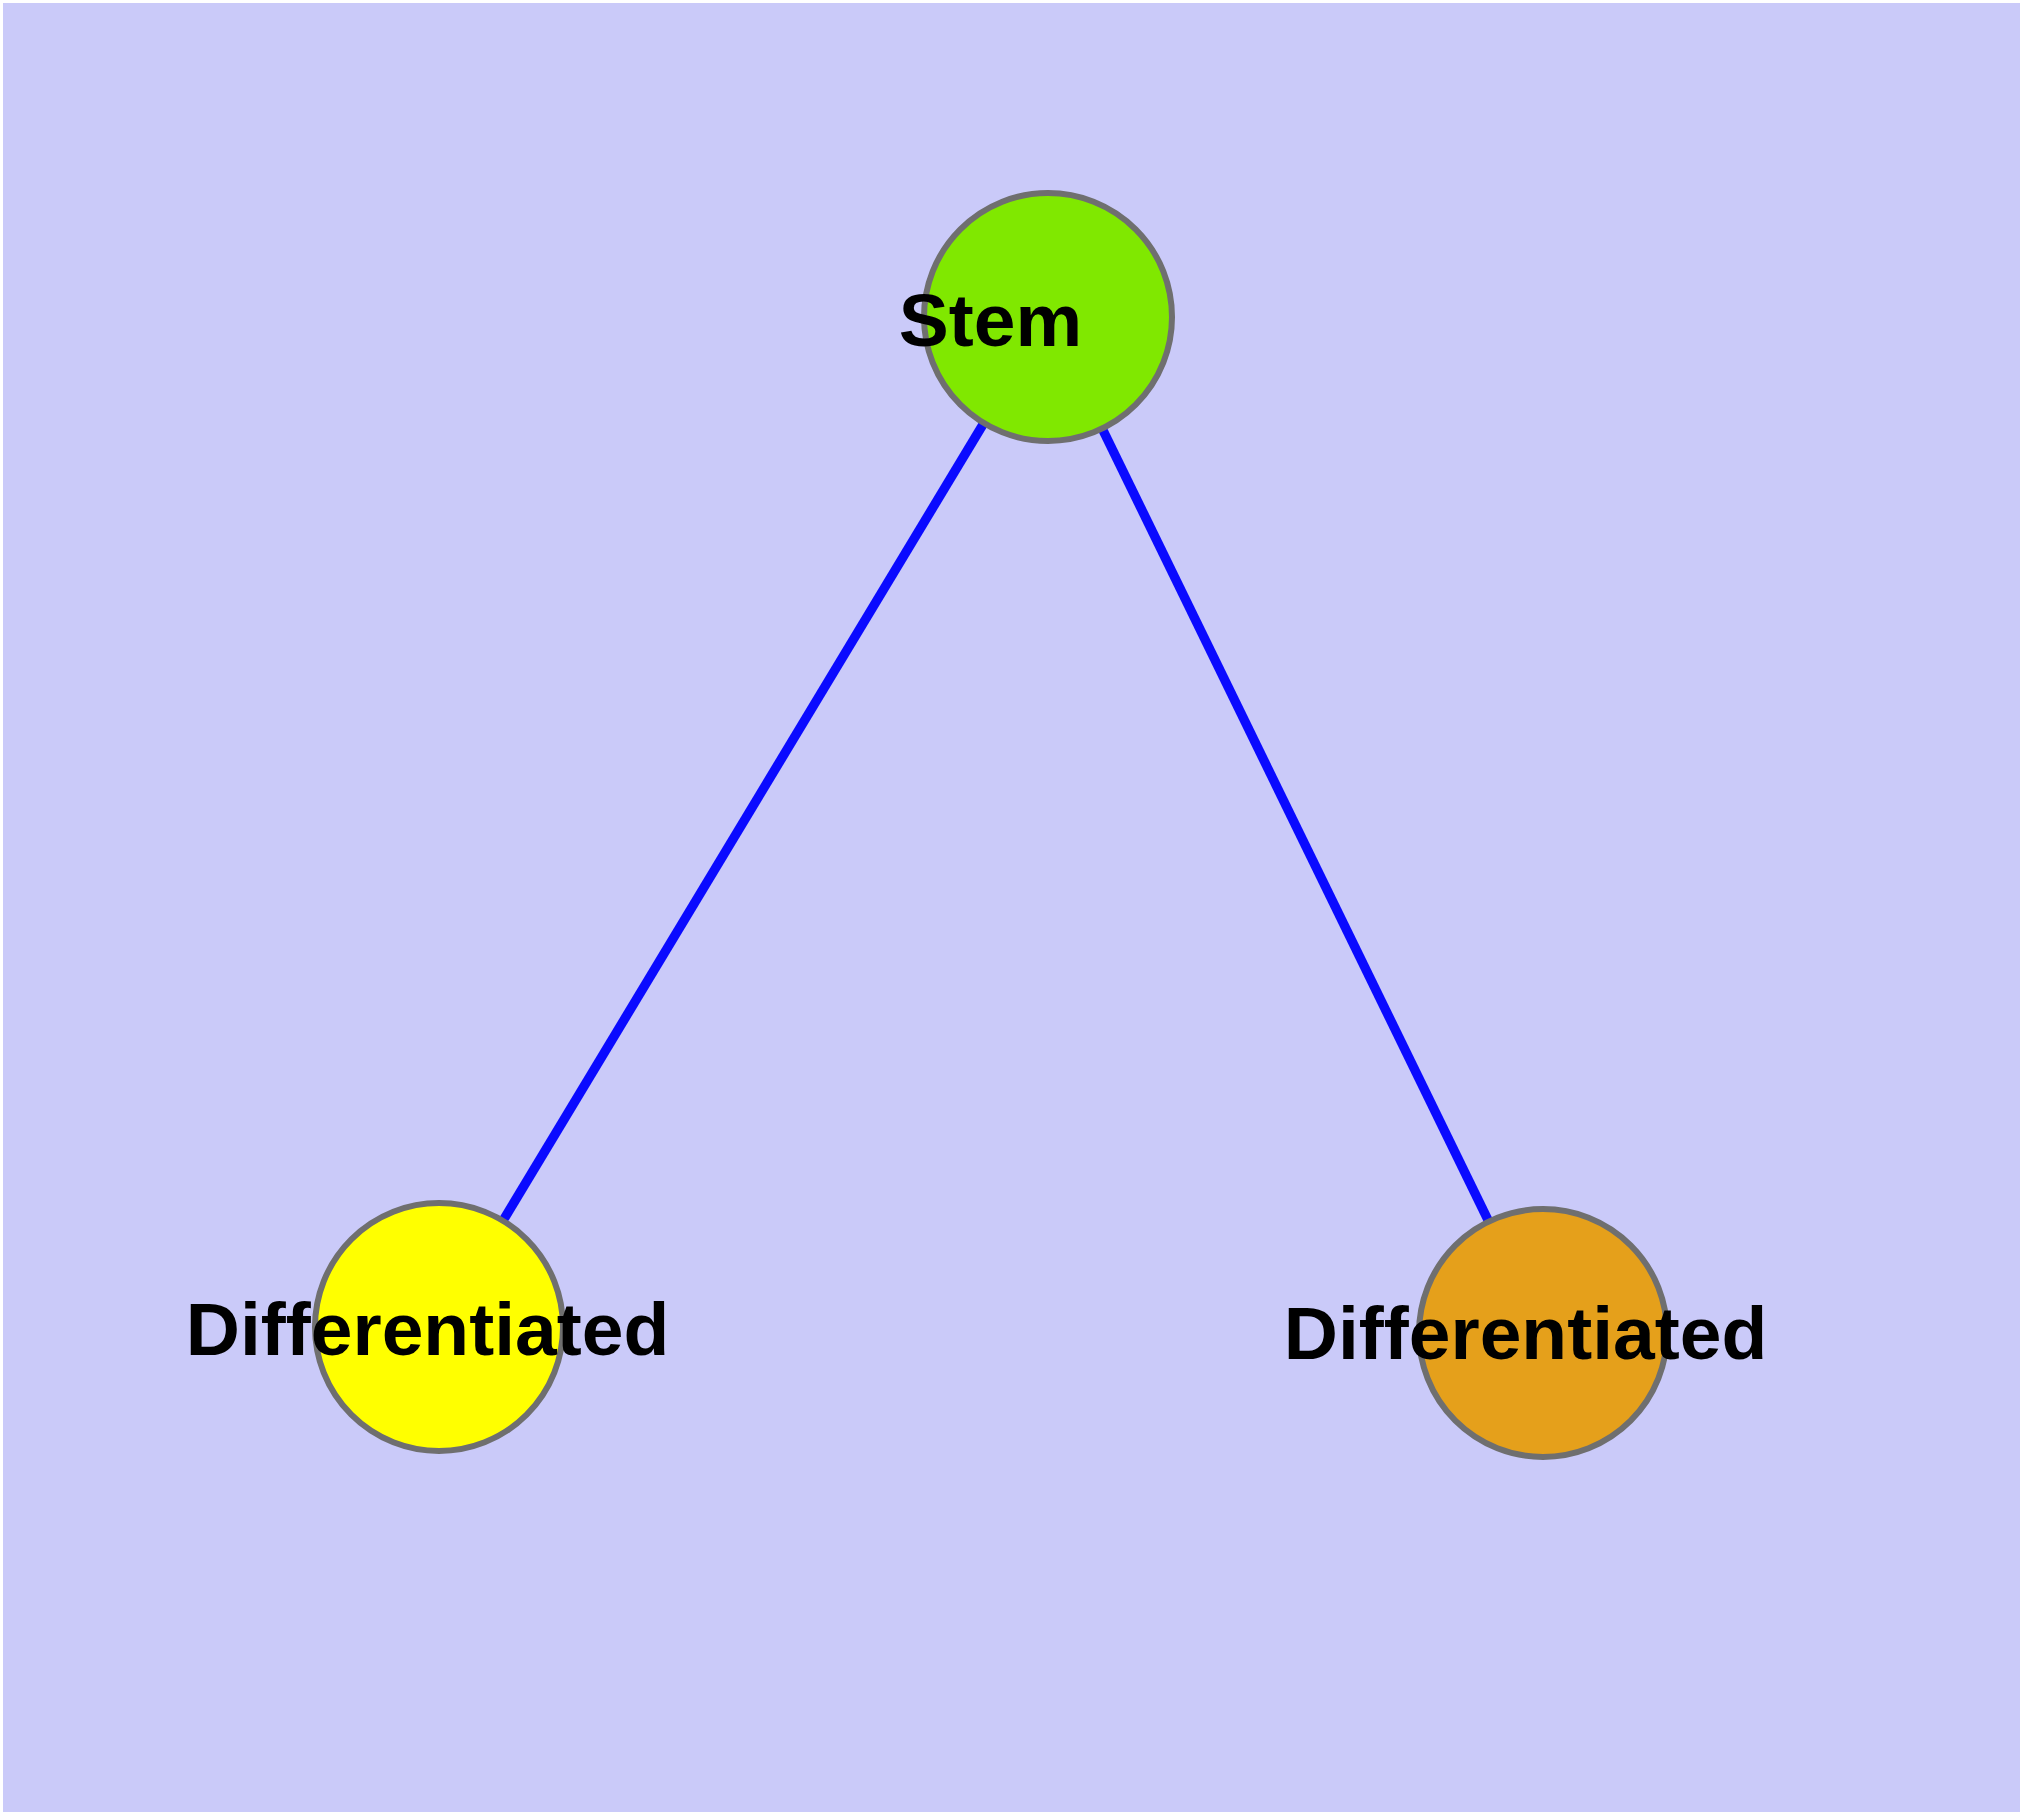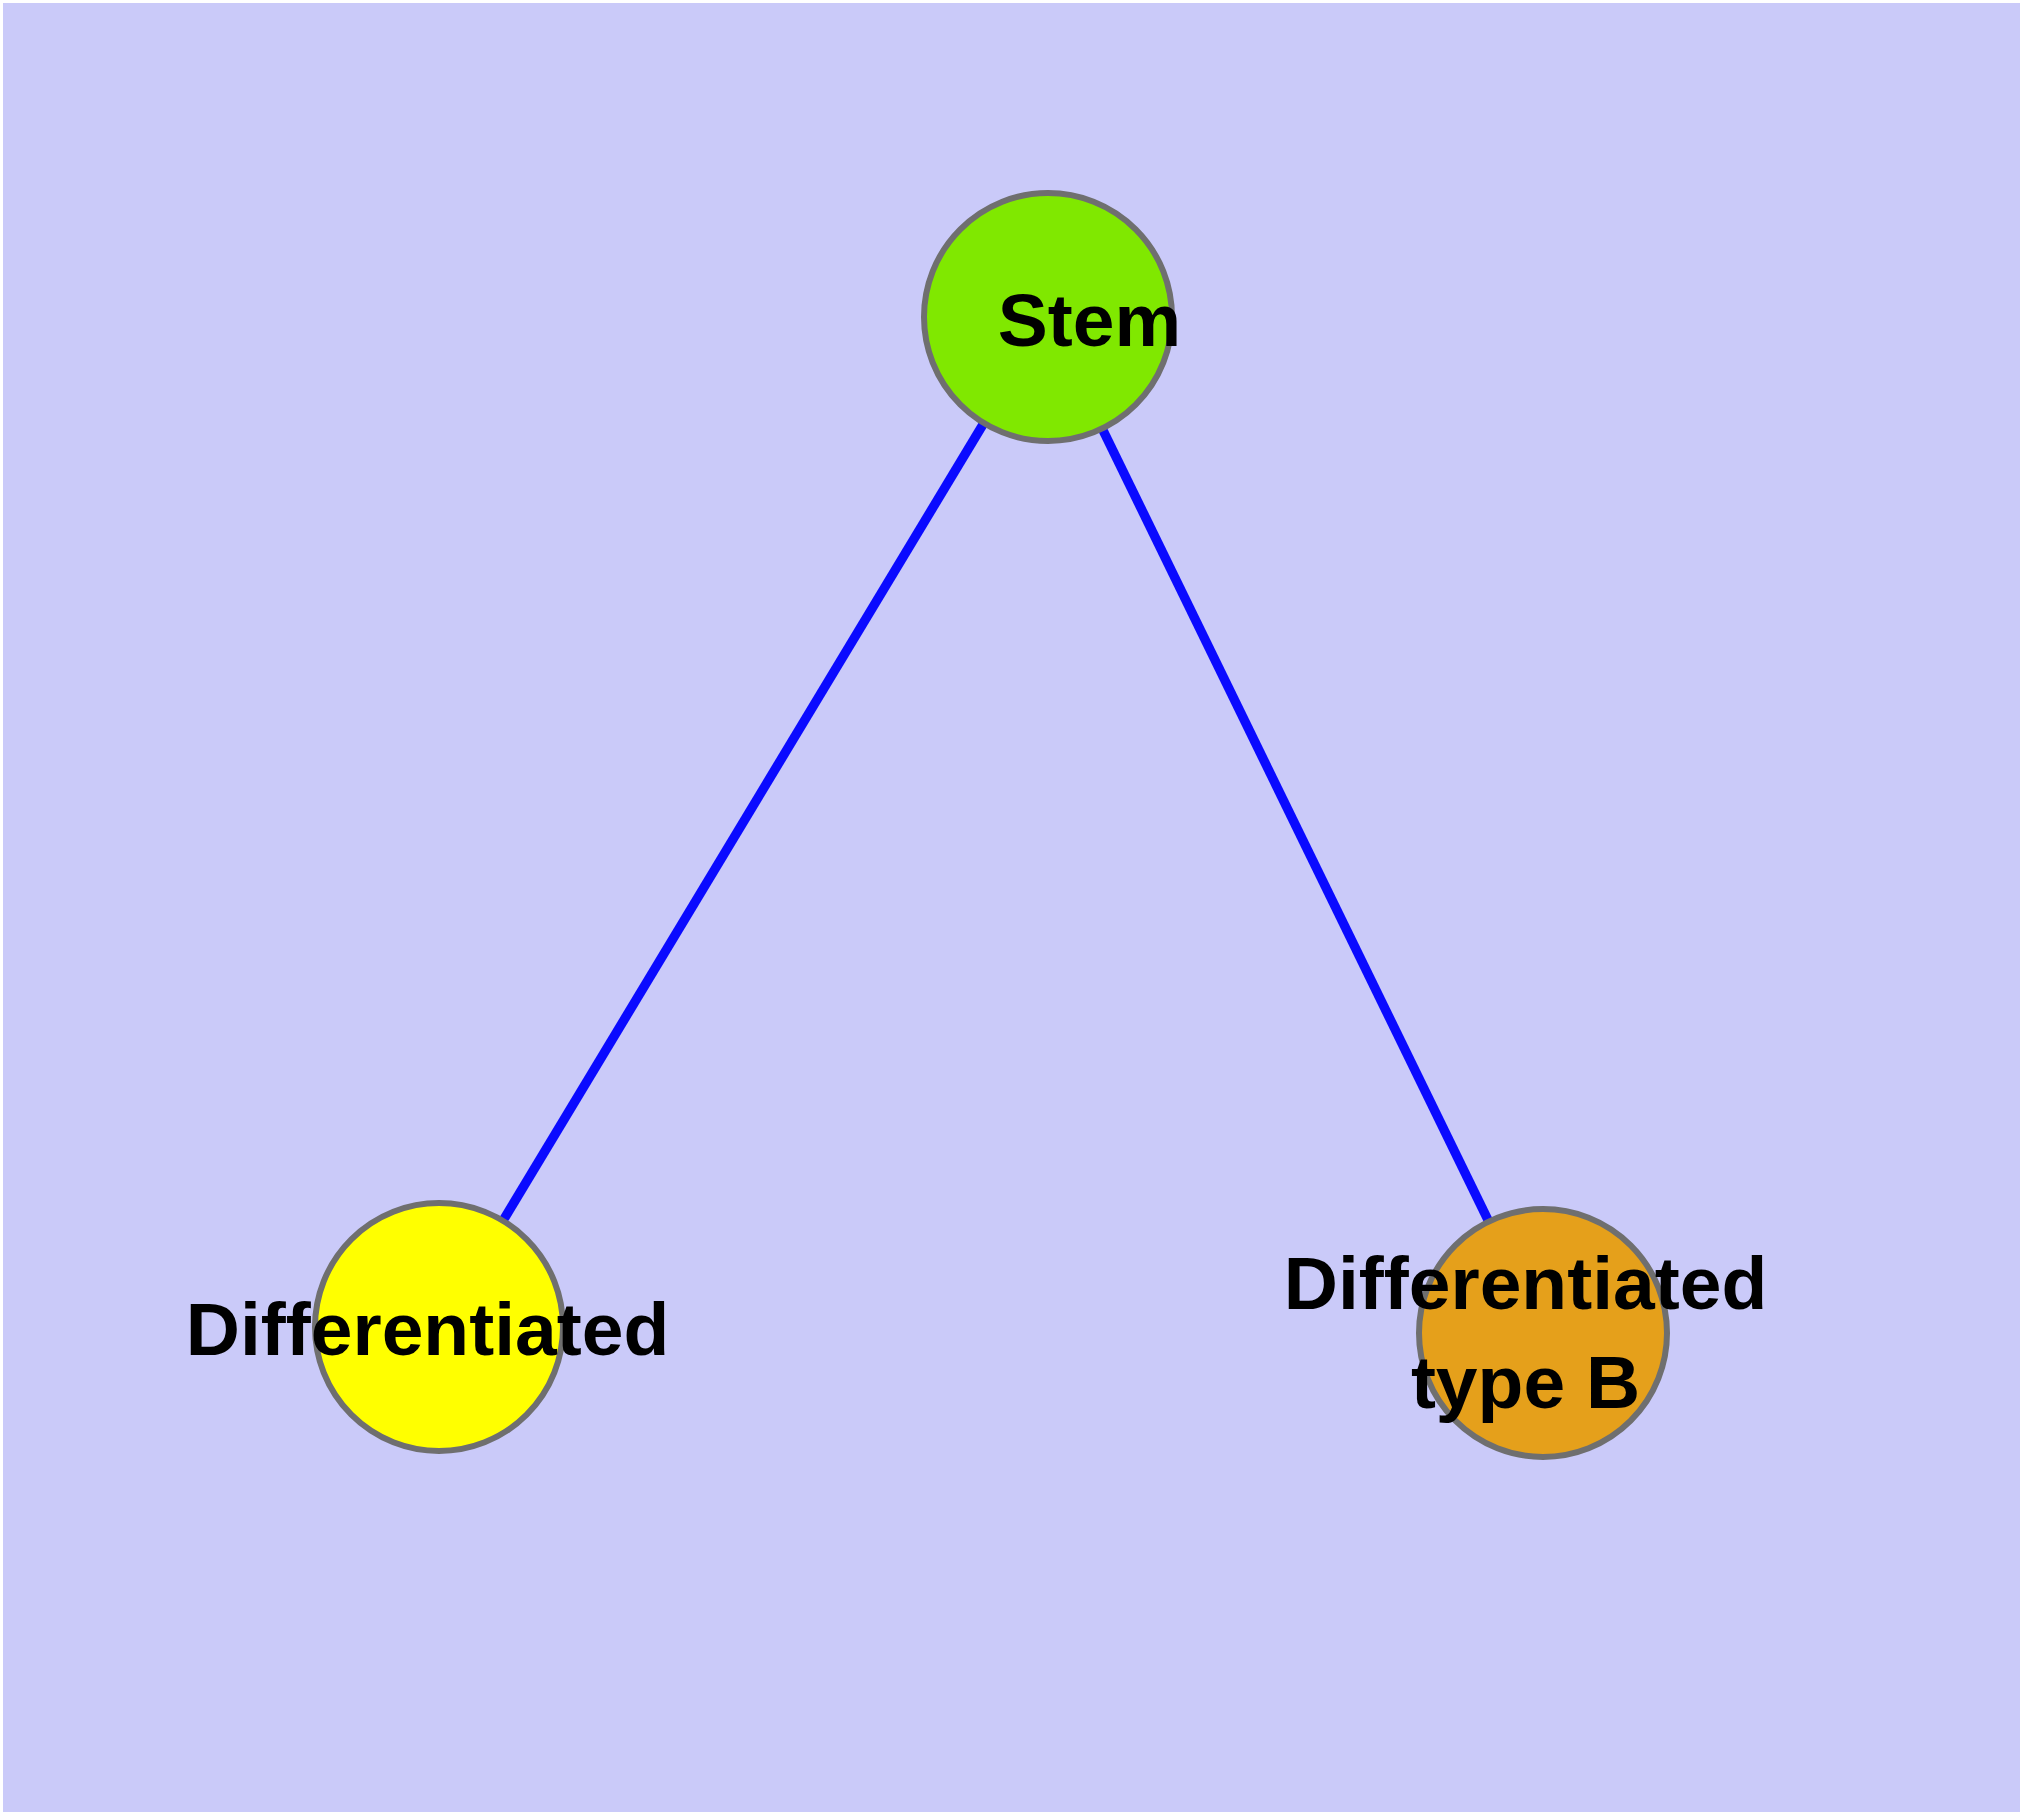"Stem" .label-stem { left: 1087px -> 988px }
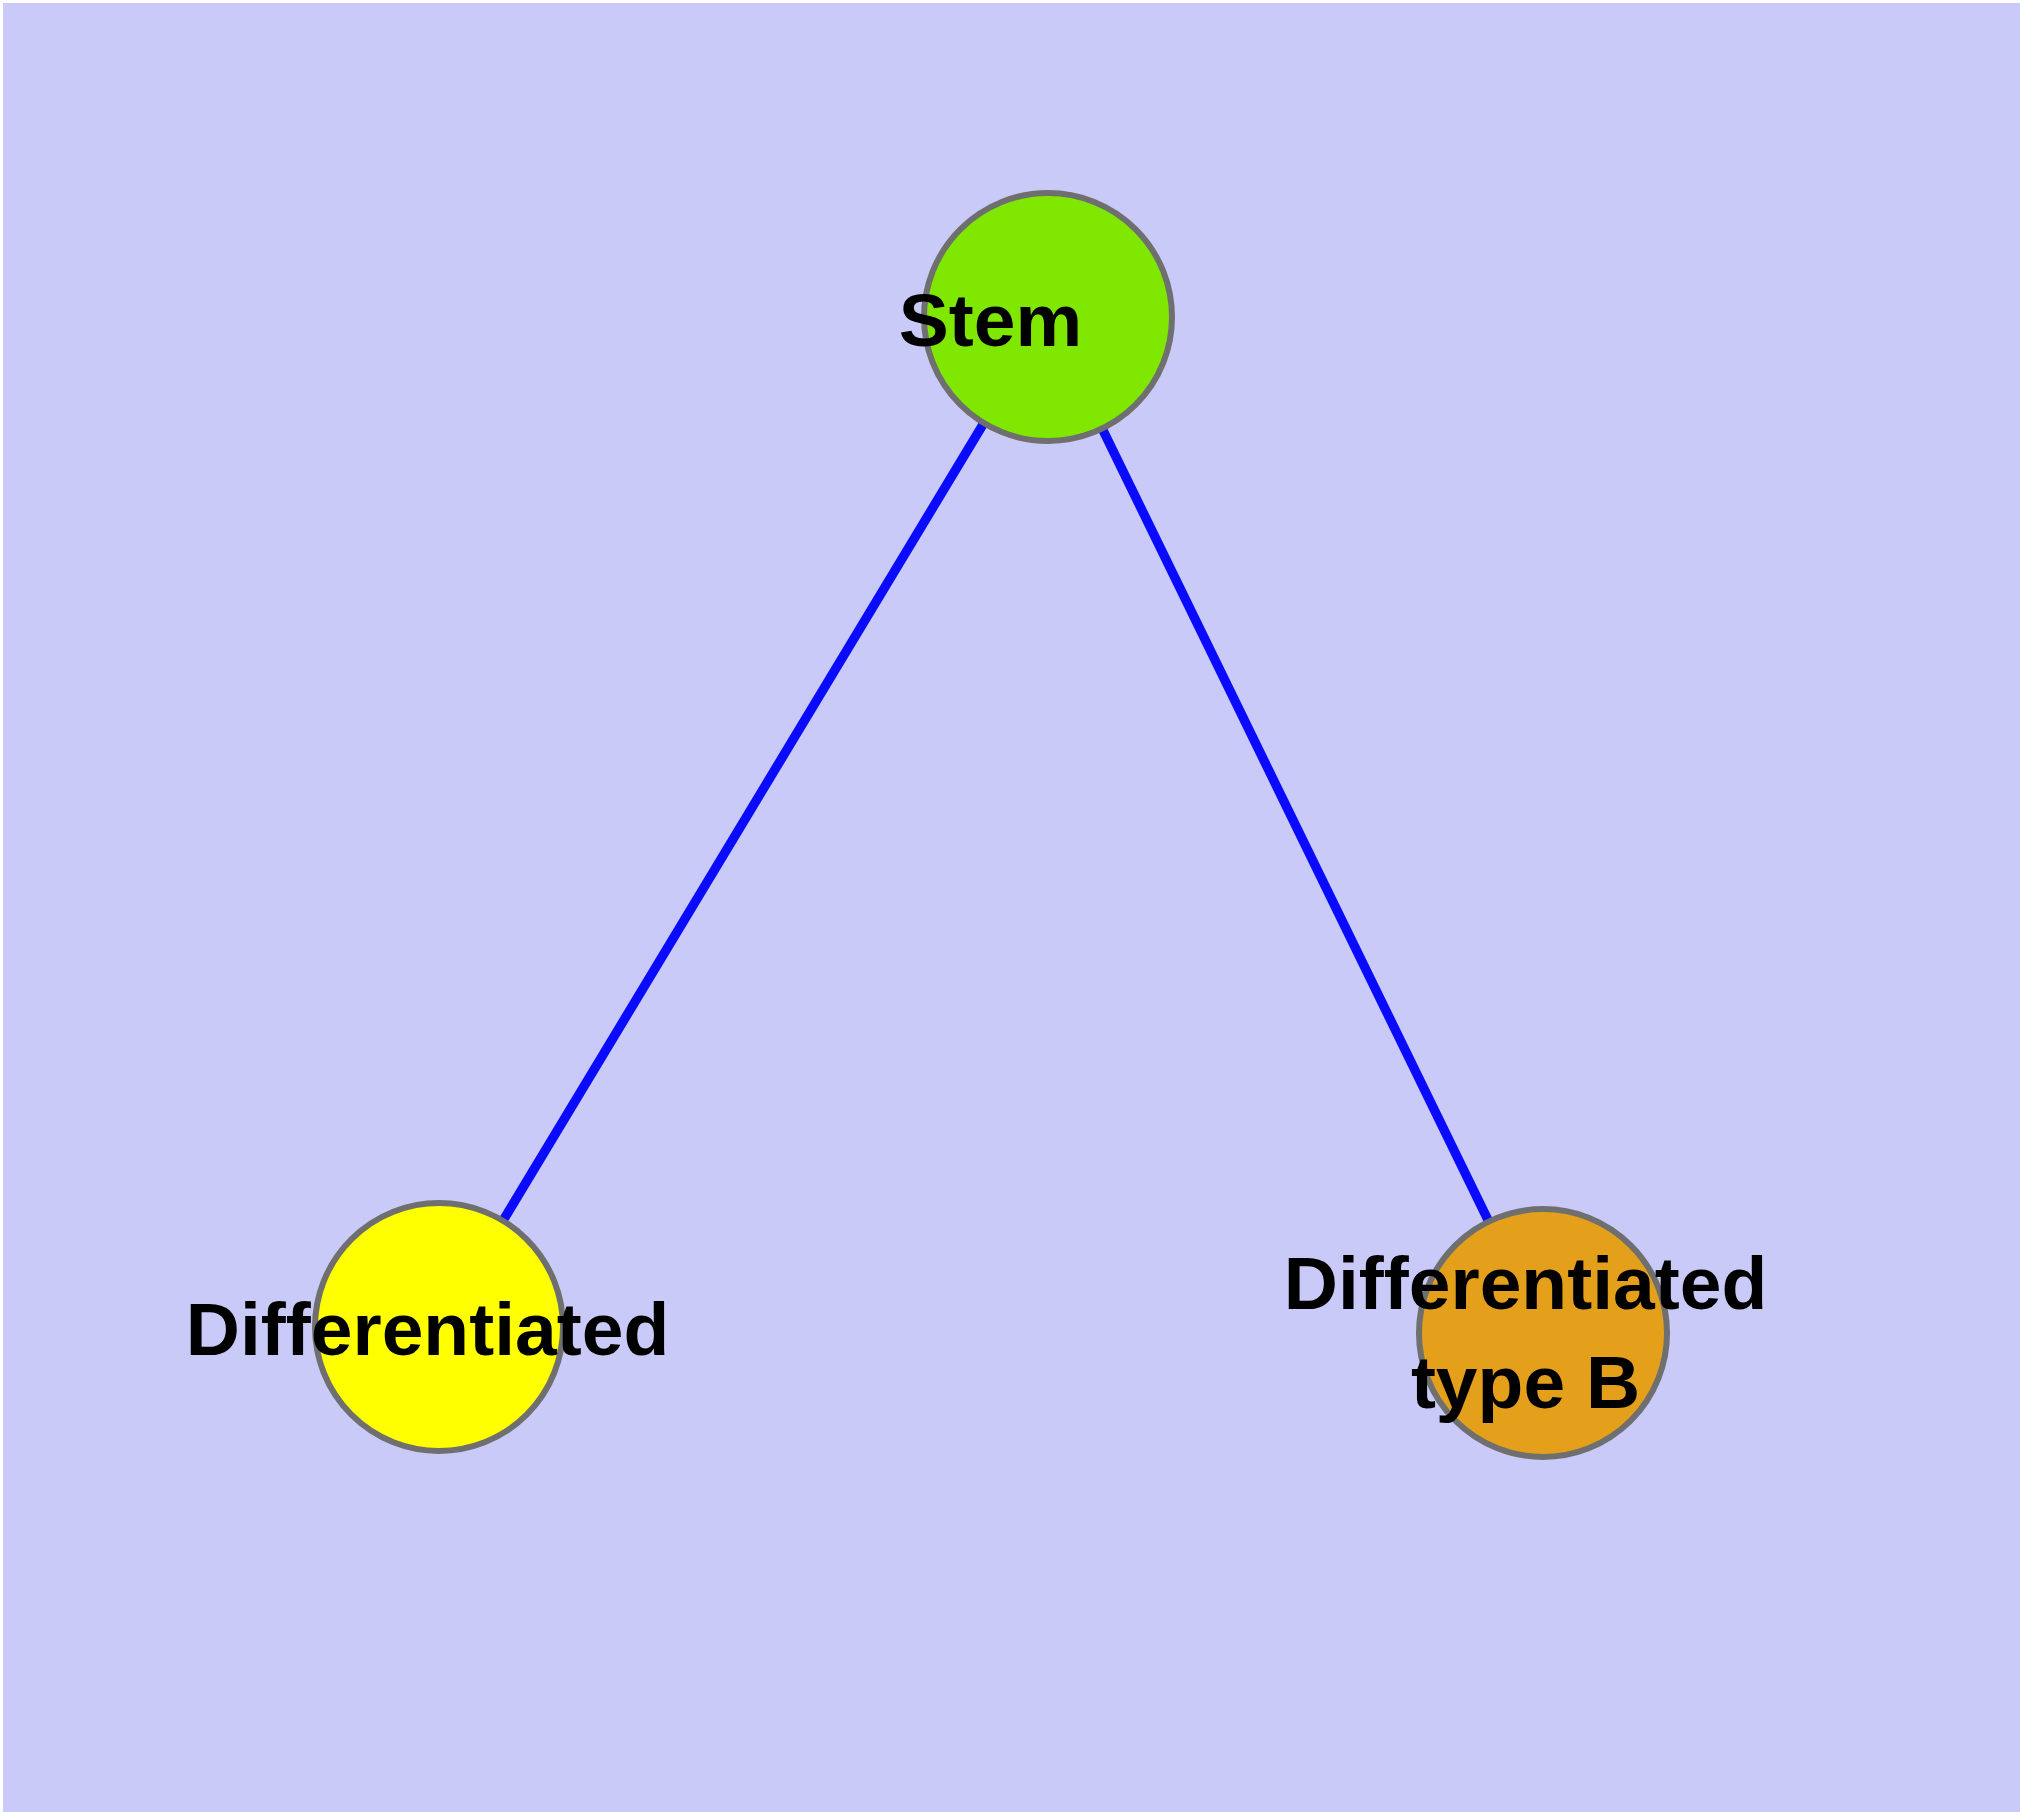"type B" div { html: <div>type B</div> -> none }
